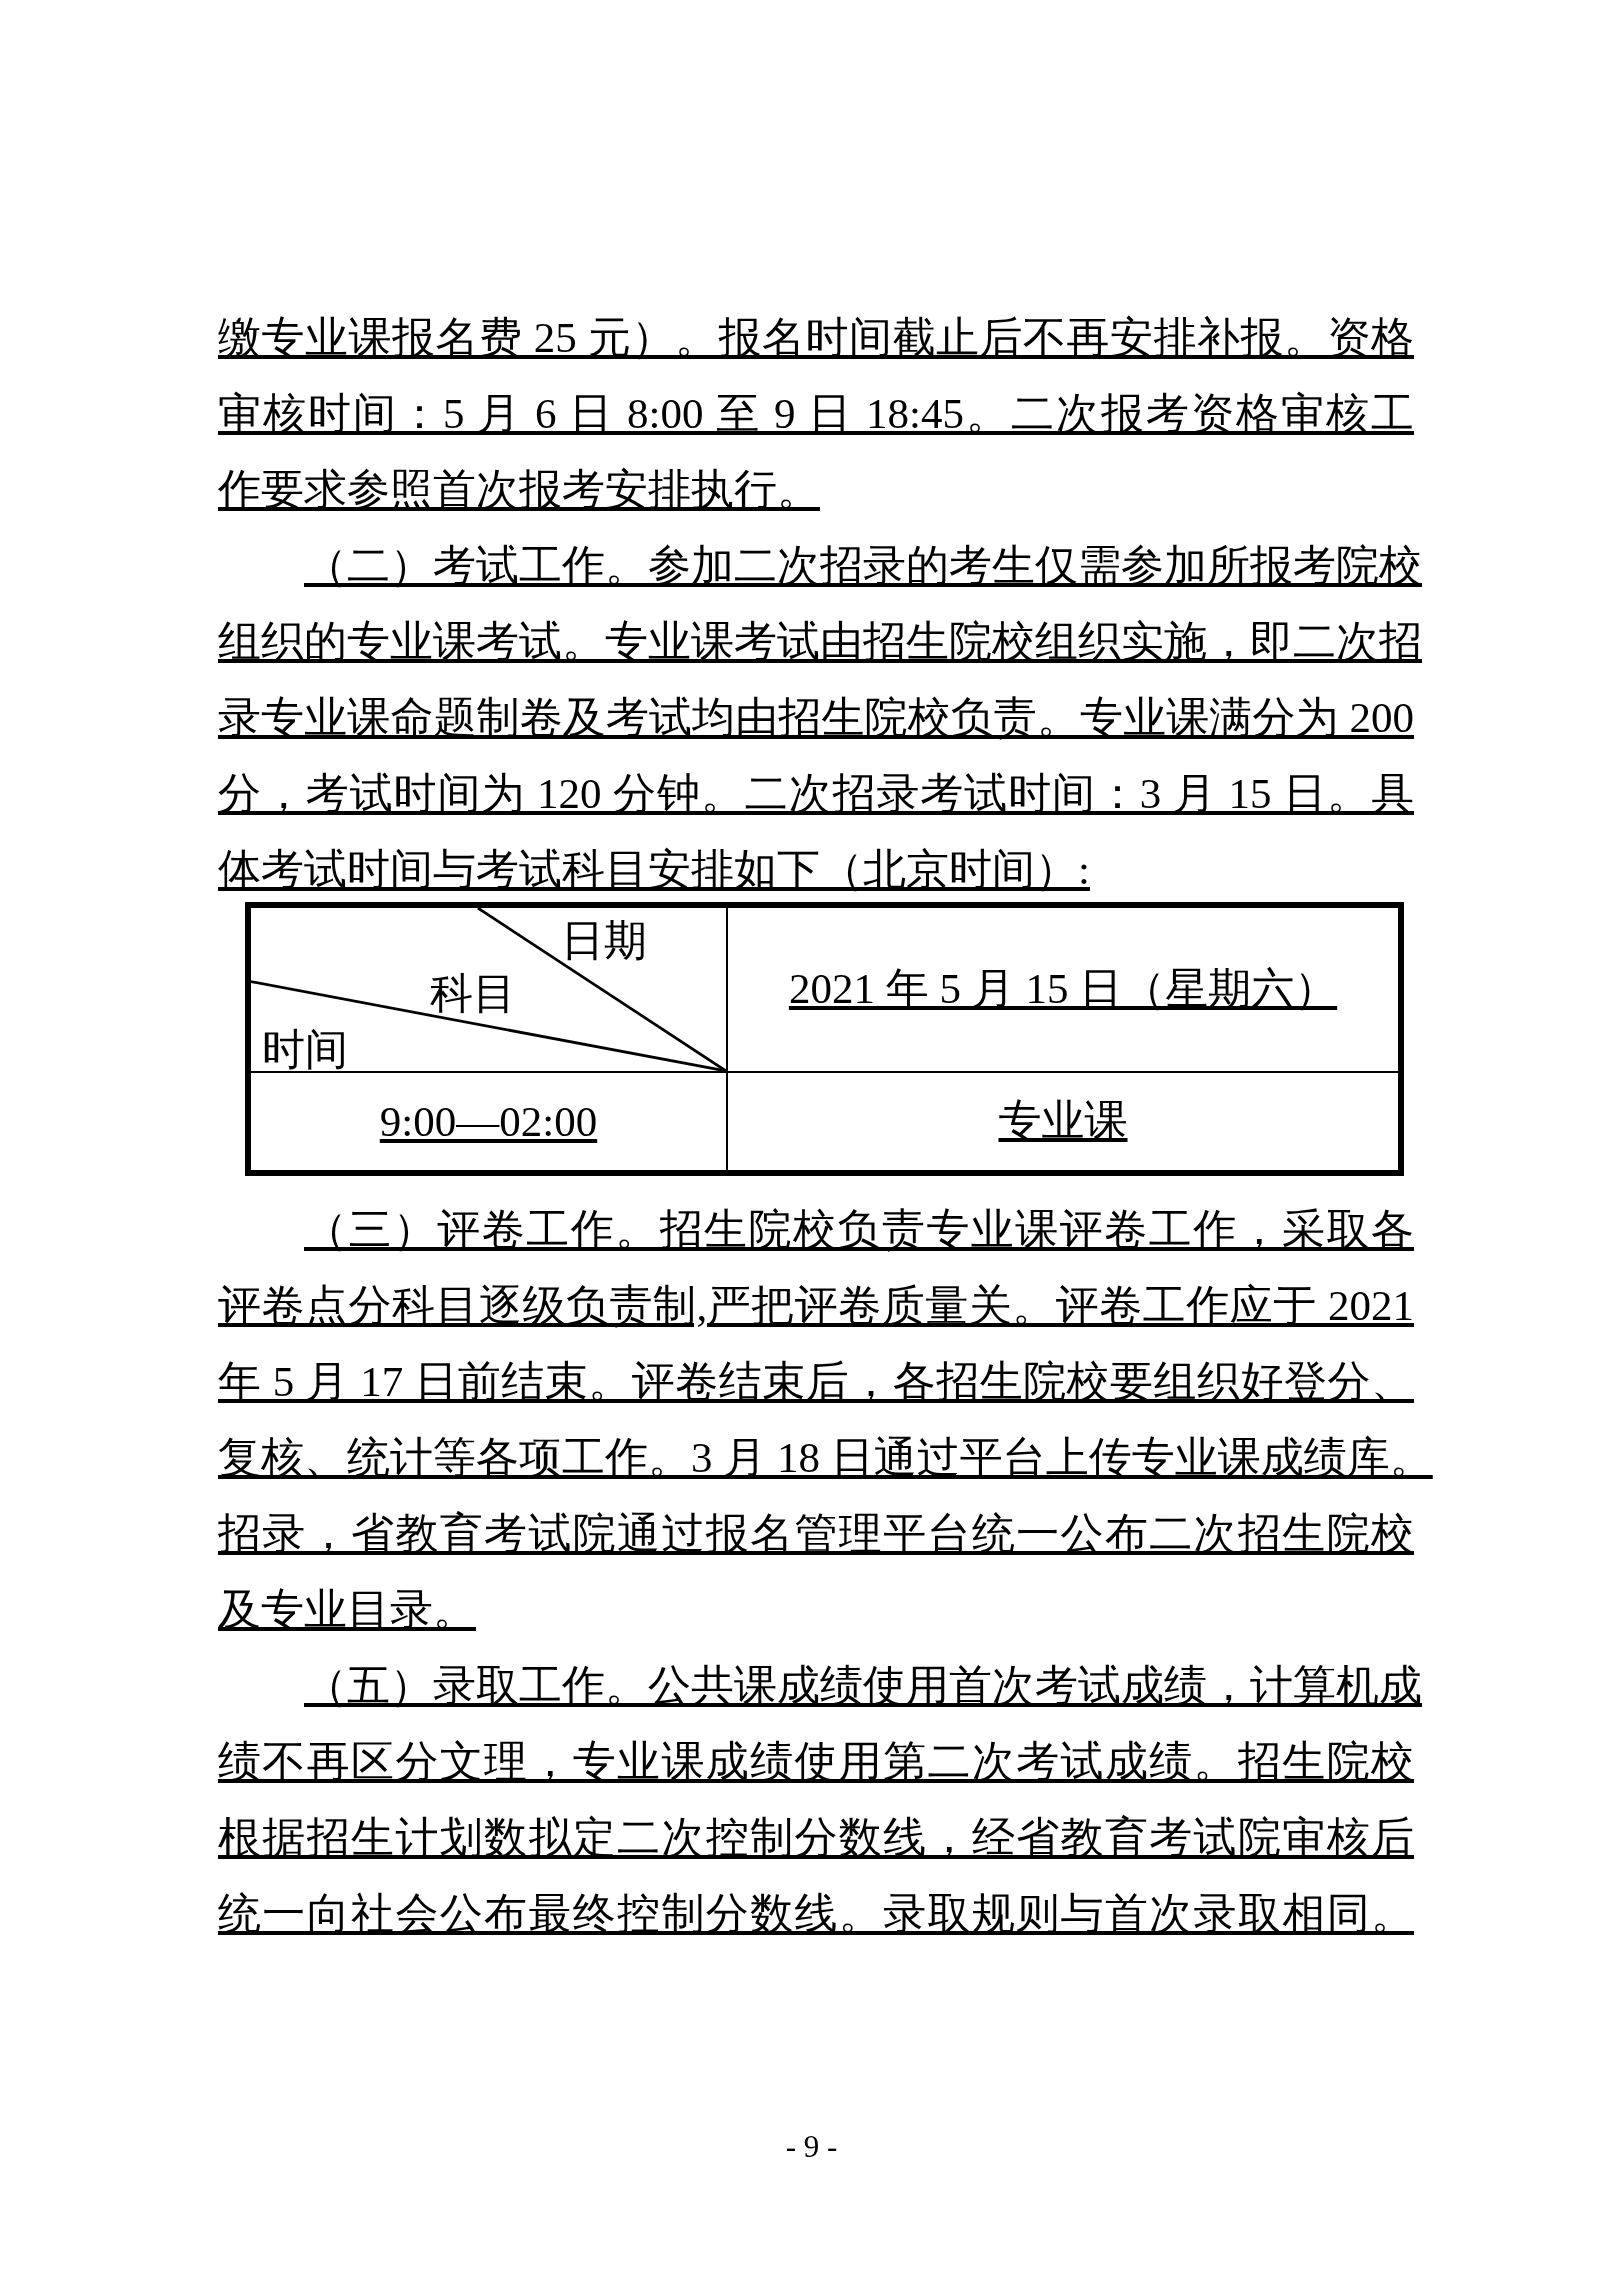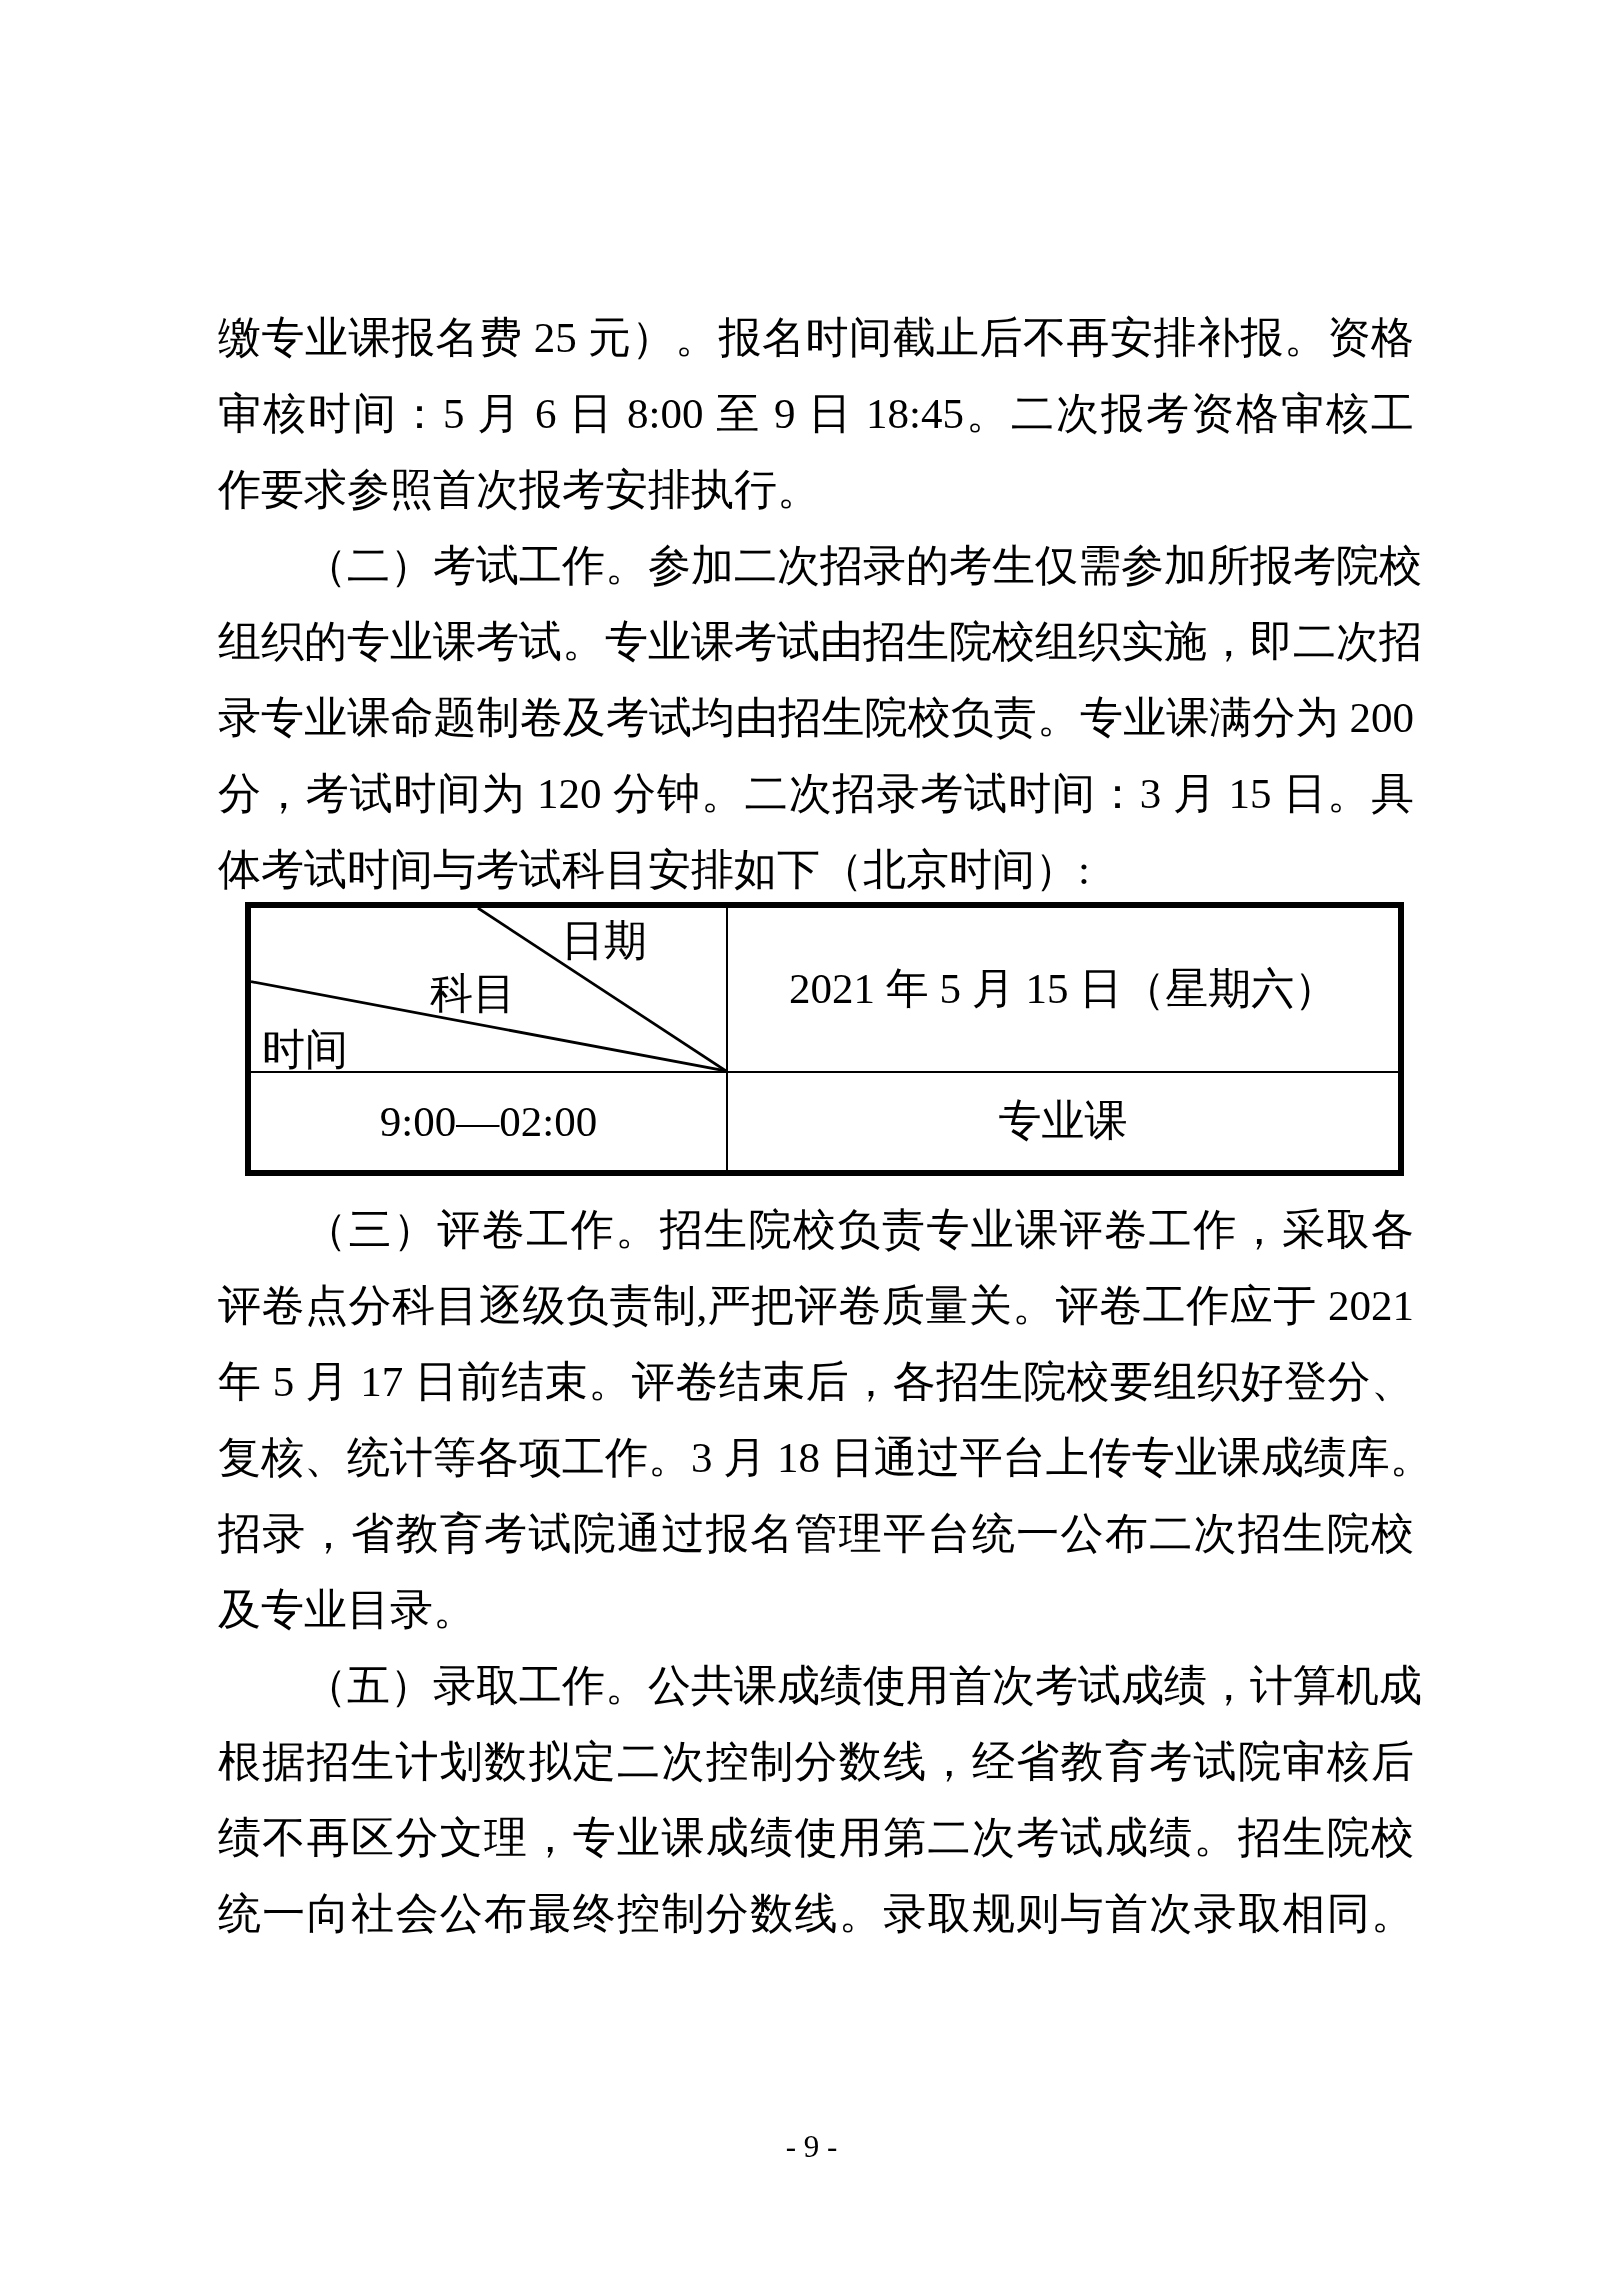"缴专业课报名费 25 元）。报名时间截止后不再安排补报。资格" #content { text-decoration: none -> underline }
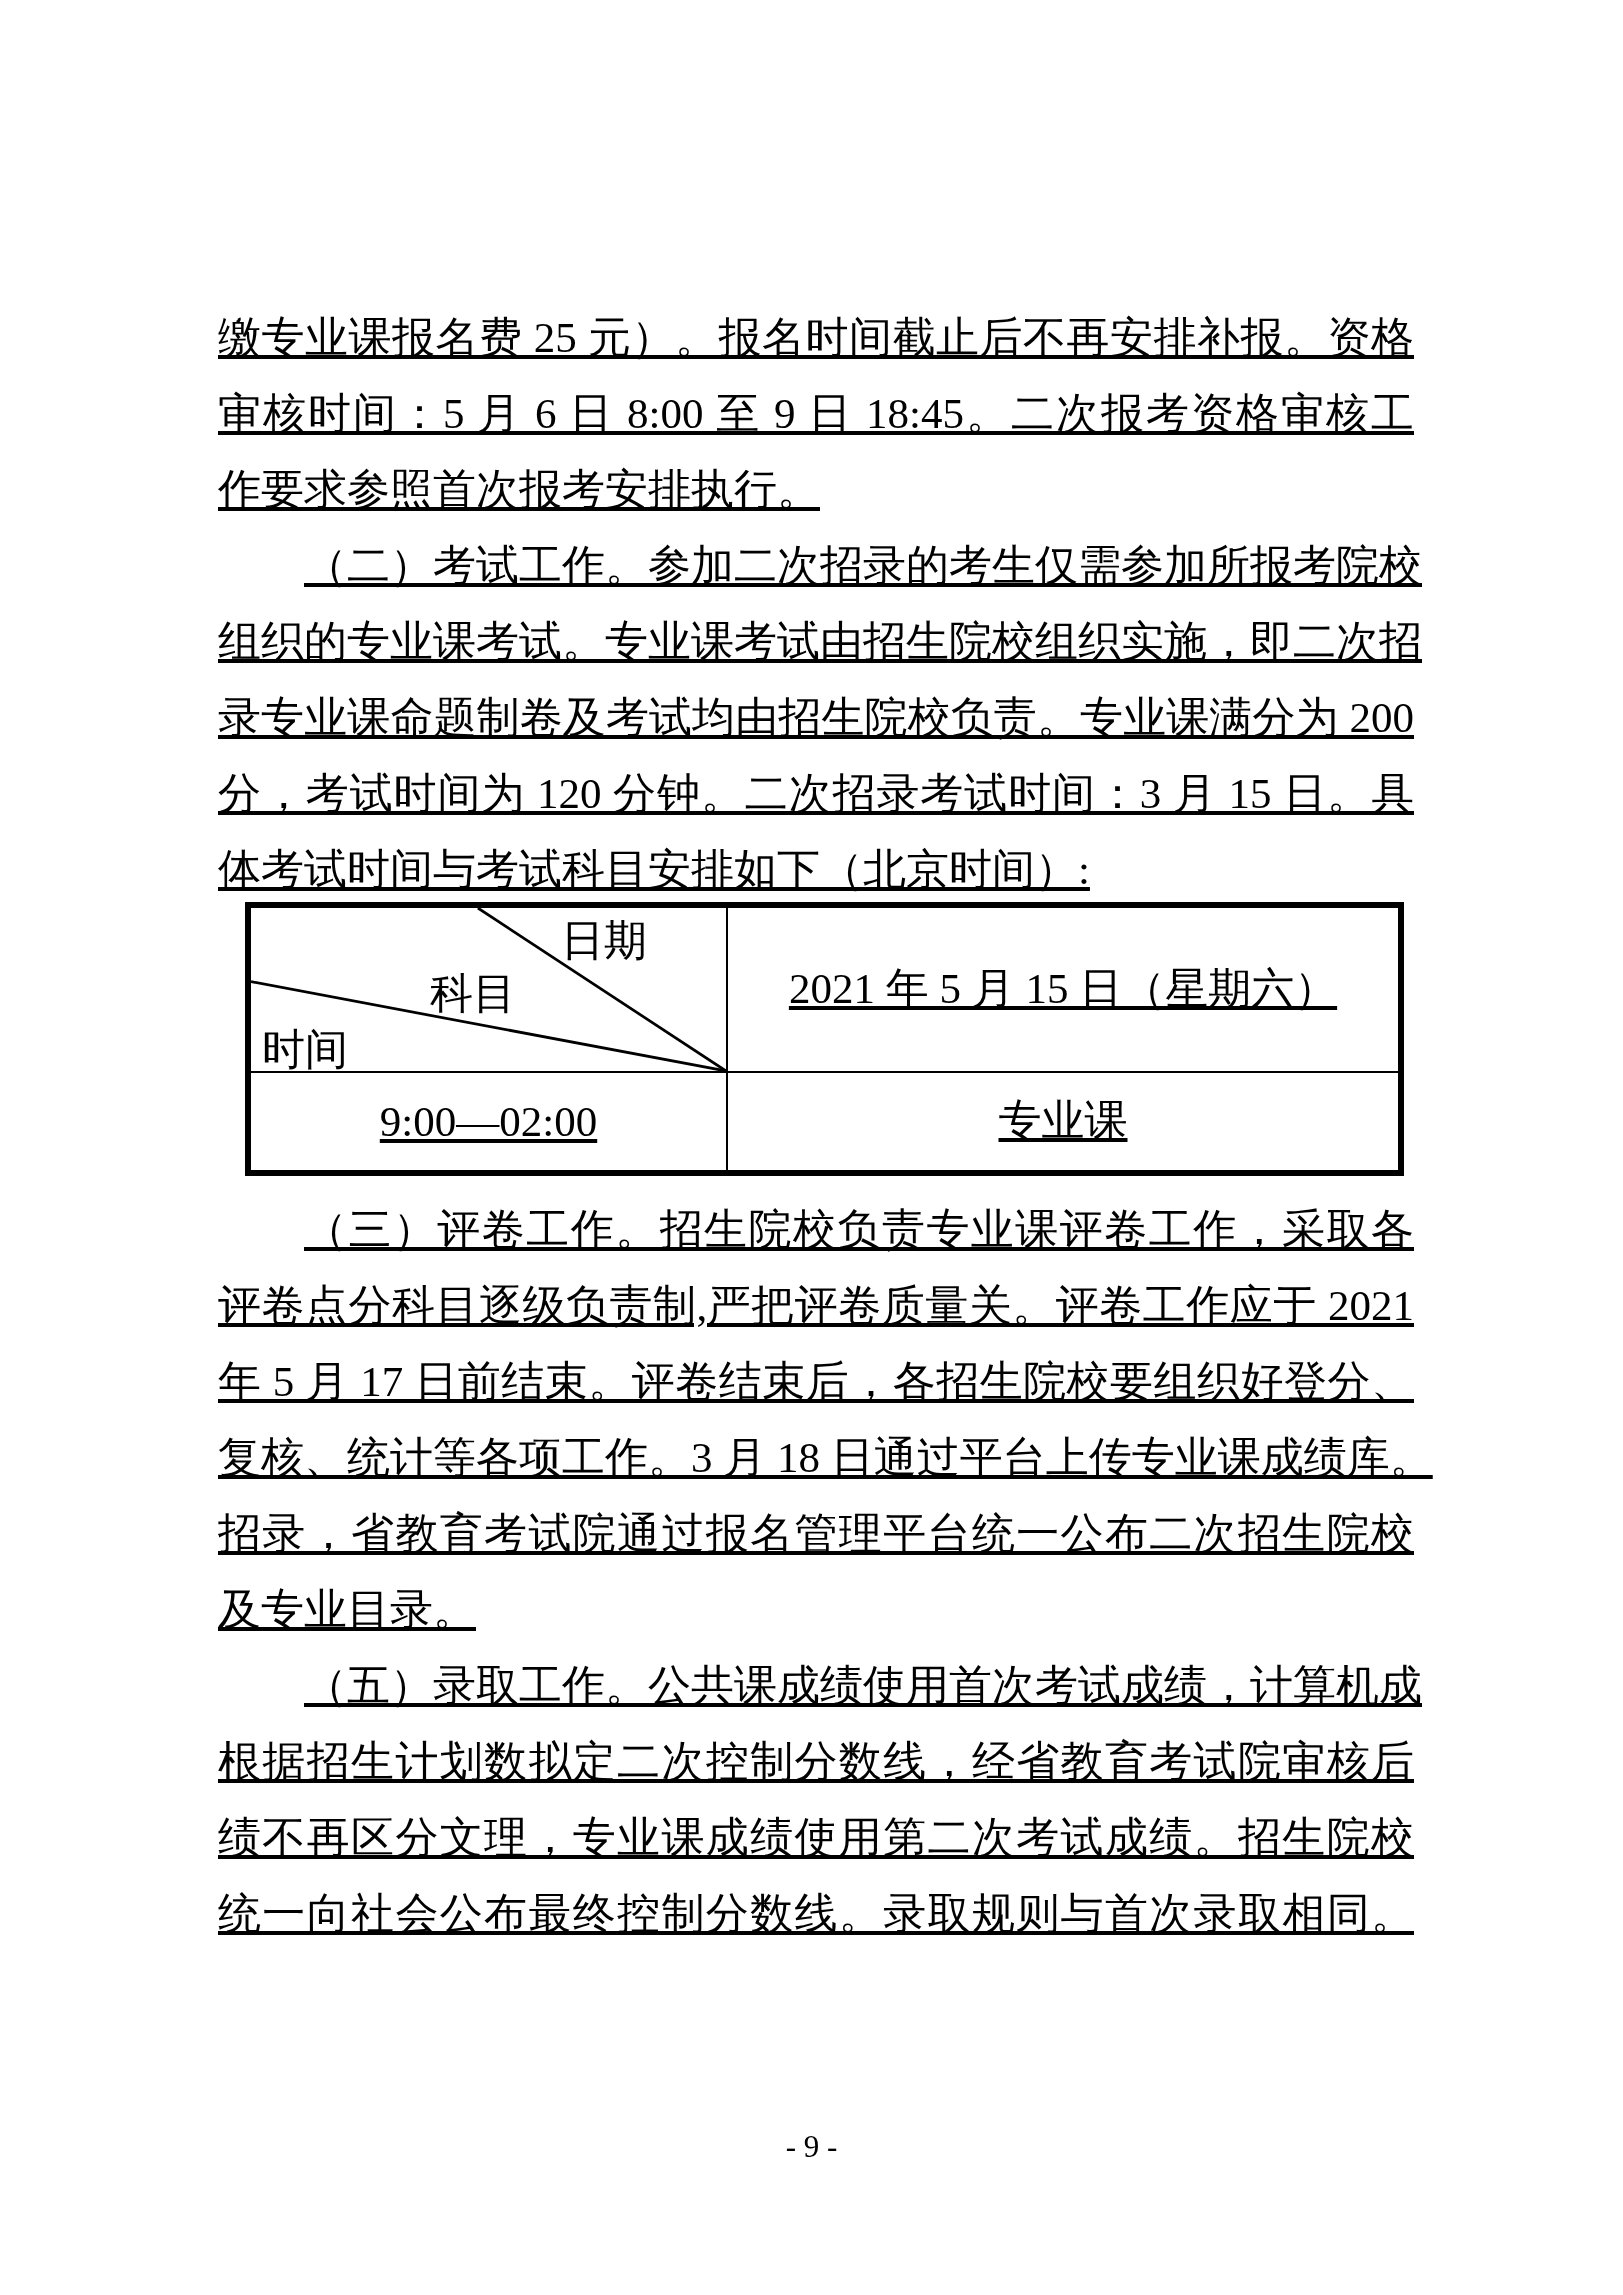"根据招生计划数拟定二次控制分数线，经省教育考试院审核后" div.tline { order: before "绩不再区分文理，专业课成绩使用第二次考试成绩。招生院校" -> after "绩不再区分文理，专业课成绩使用第二次考试成绩。招生院校" }
